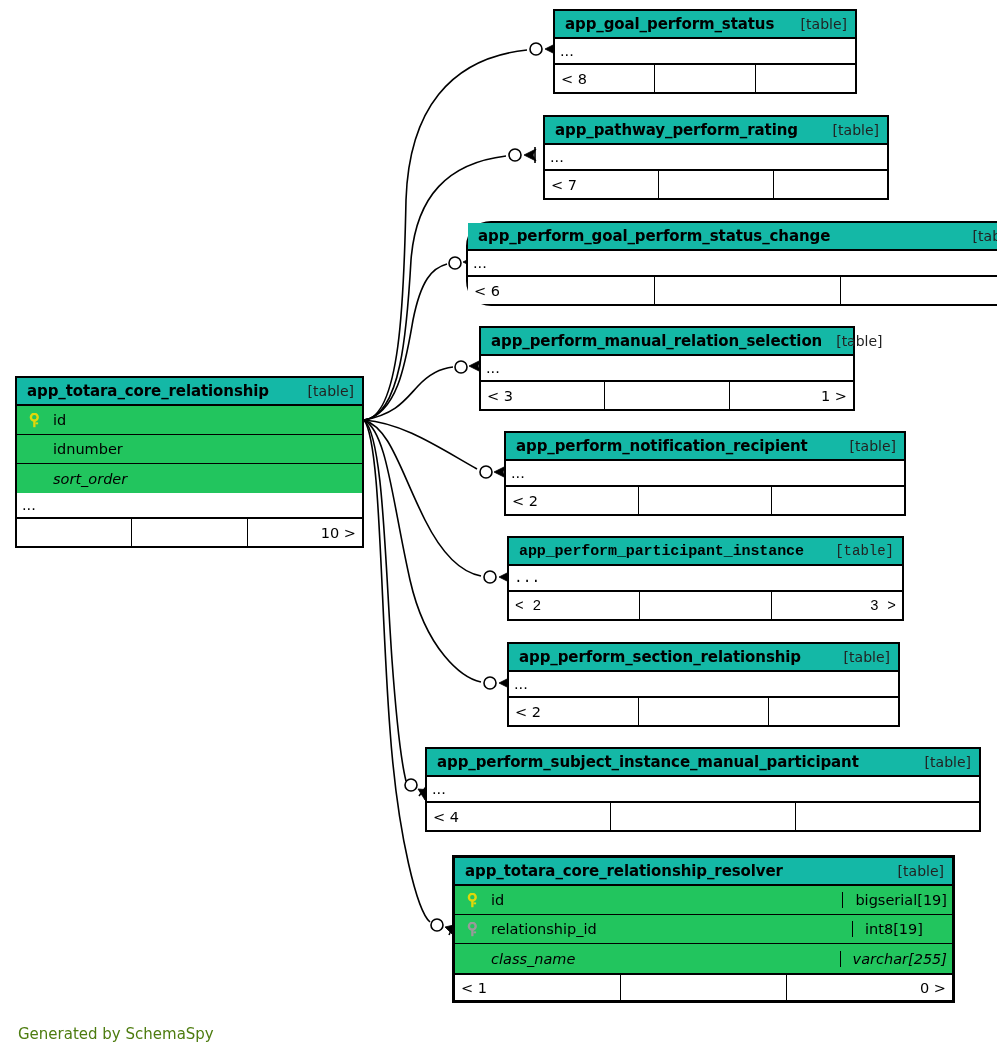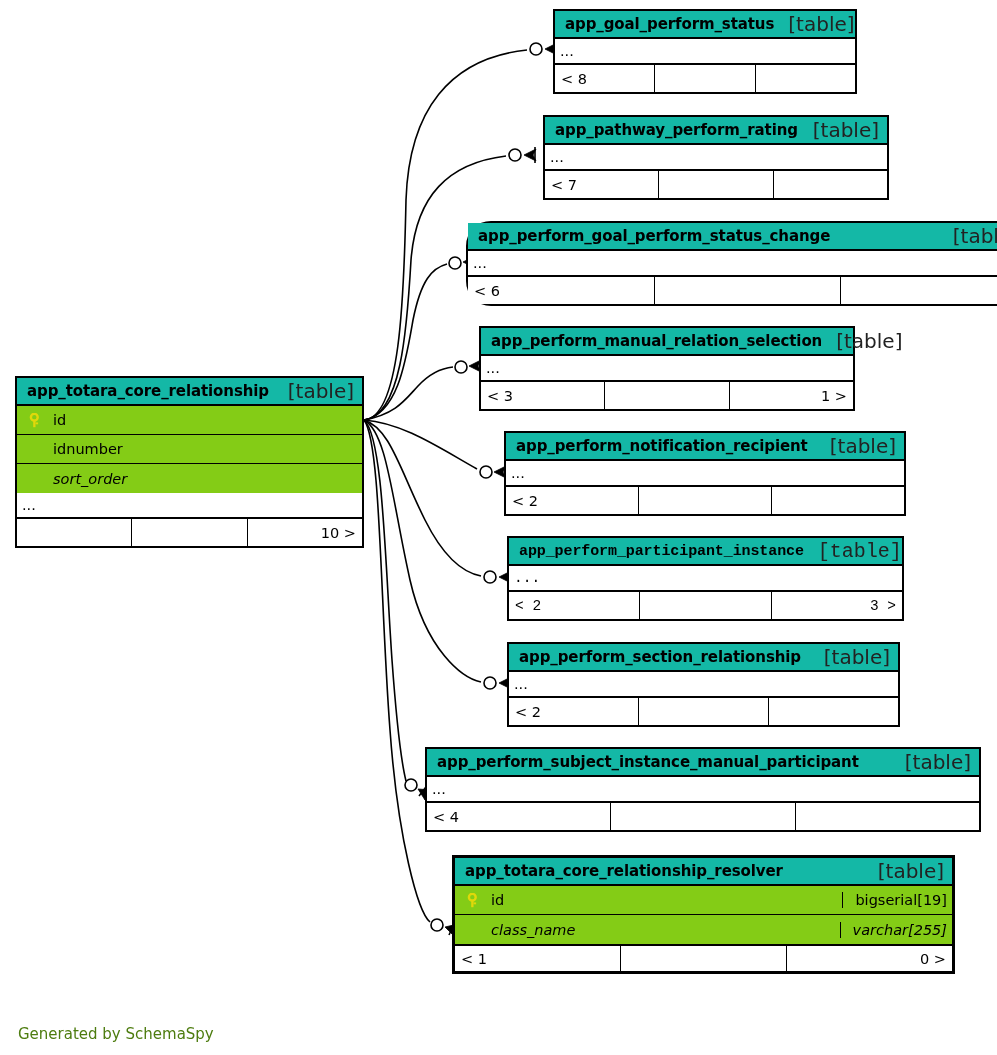"[table]" .tbl-kind { font-size: 20px -> 14px }
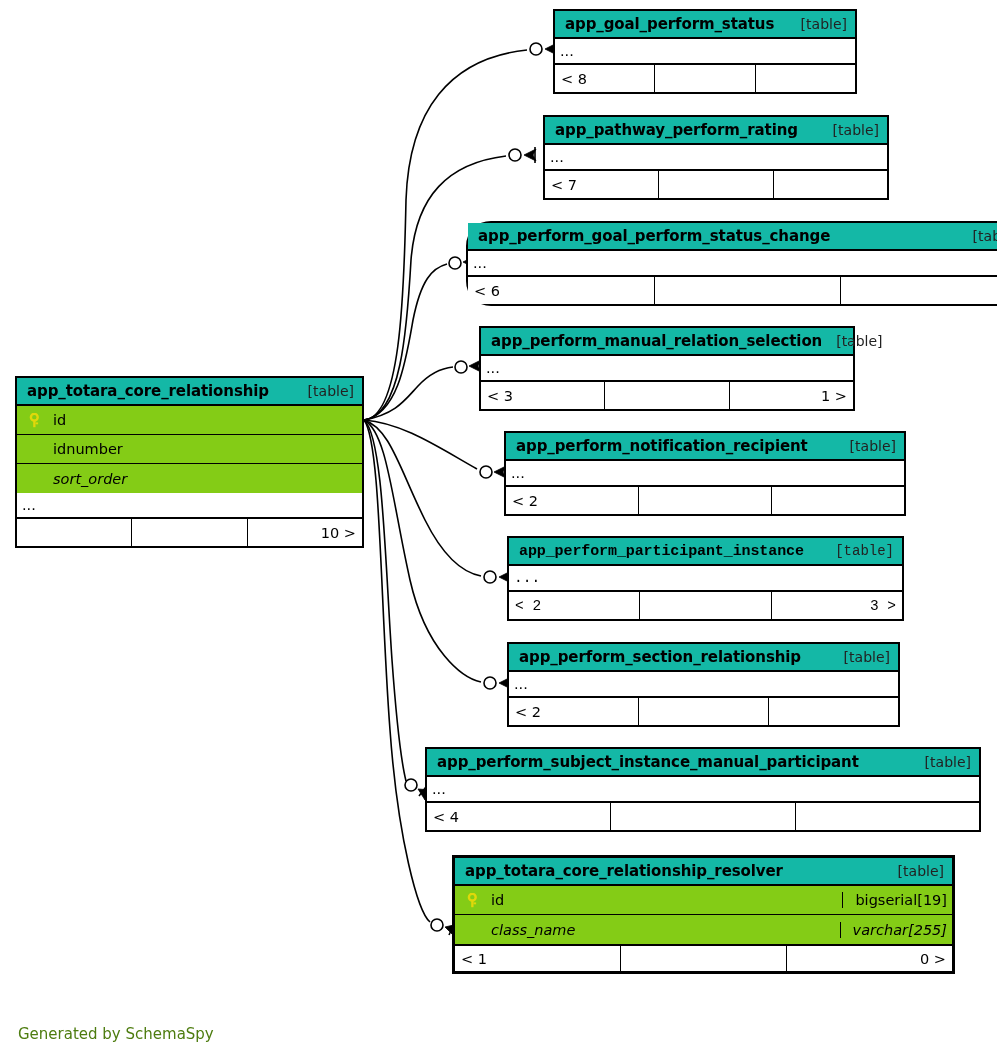"id" .col-row { background: #84cc16 -> #22c55e }
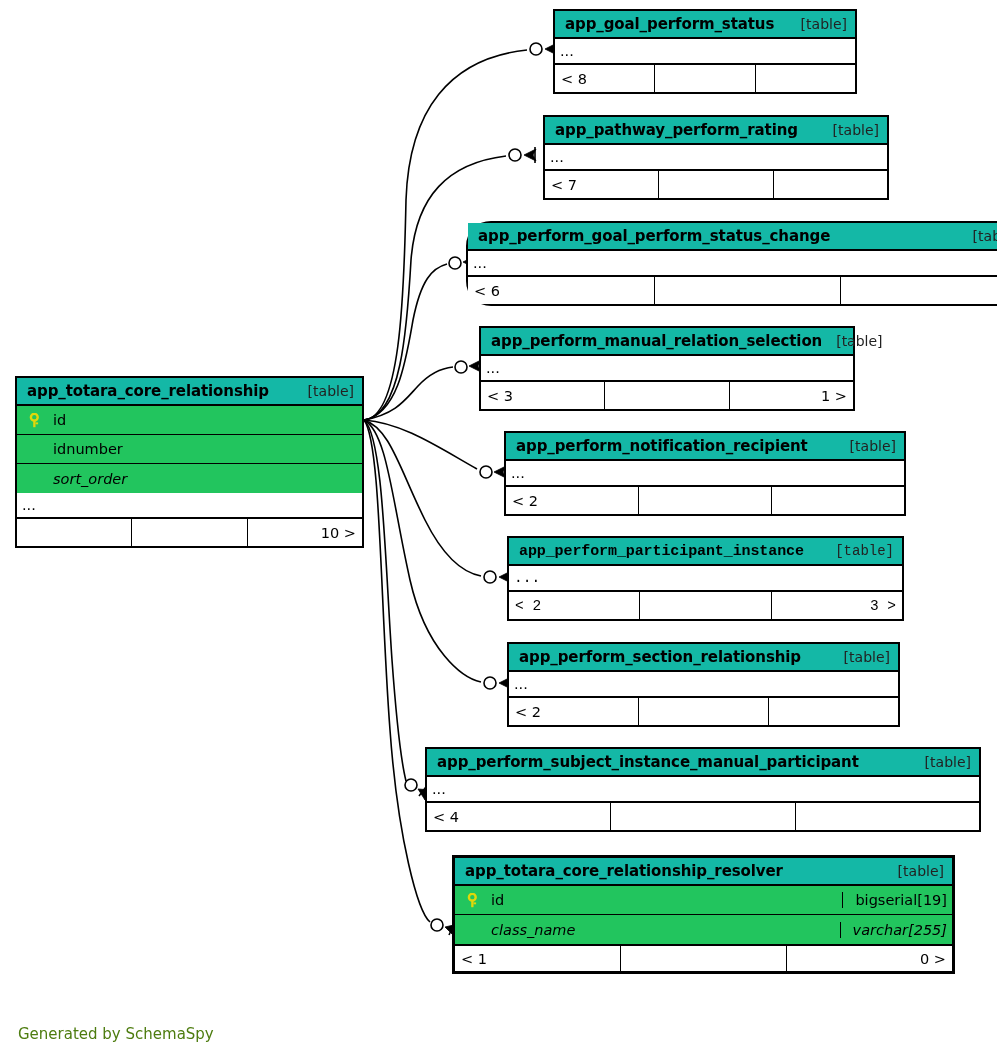"relationship_id" div.col-row { html: none -> <div> <span> <svg> <circle></circle> <rect></rect> <rect></rect> </svg> </span> <span>relationship_id</span> <span>int8[19]</span> </div> }
